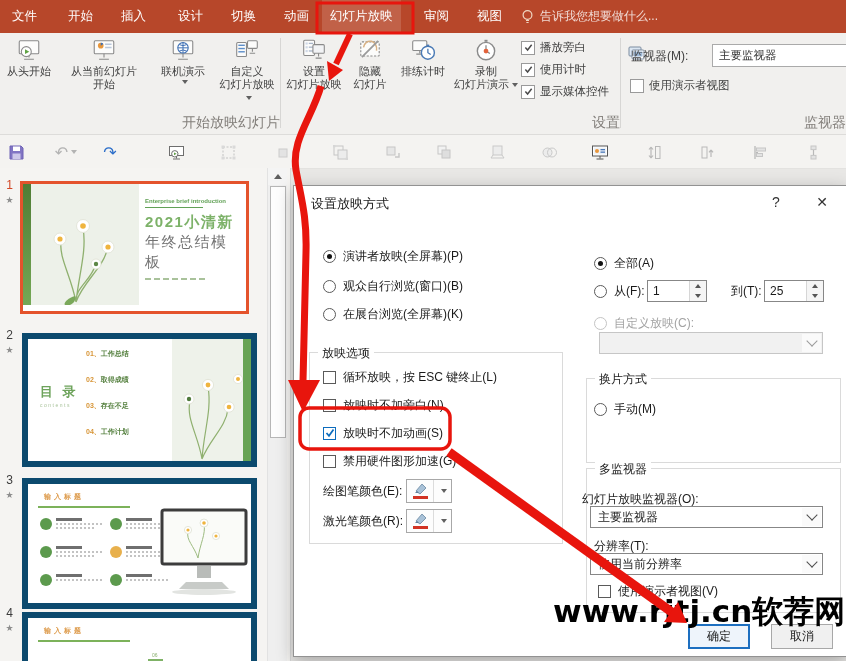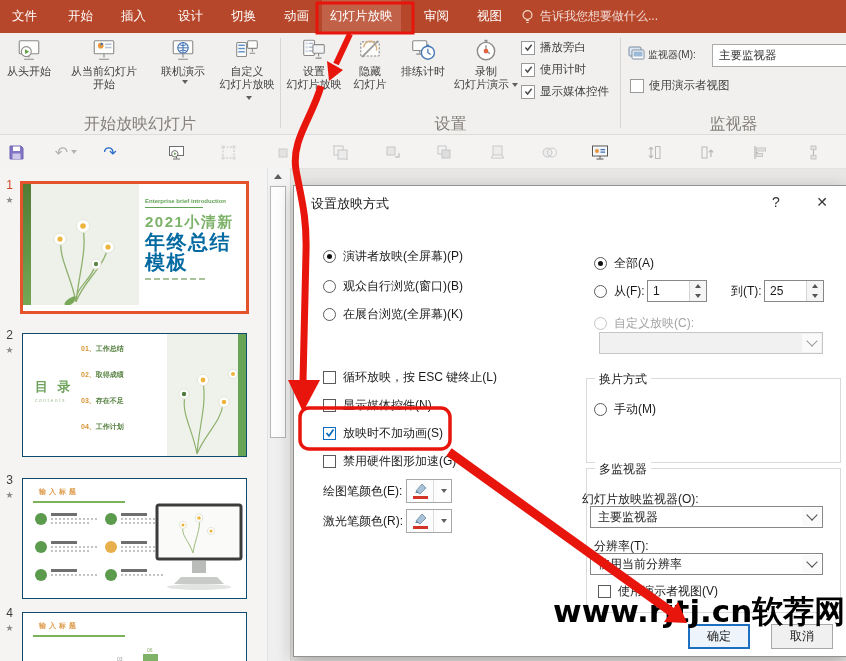"监视器(M):" span.abs { font-size: 10px -> 12px; left: 27px -> 10px }
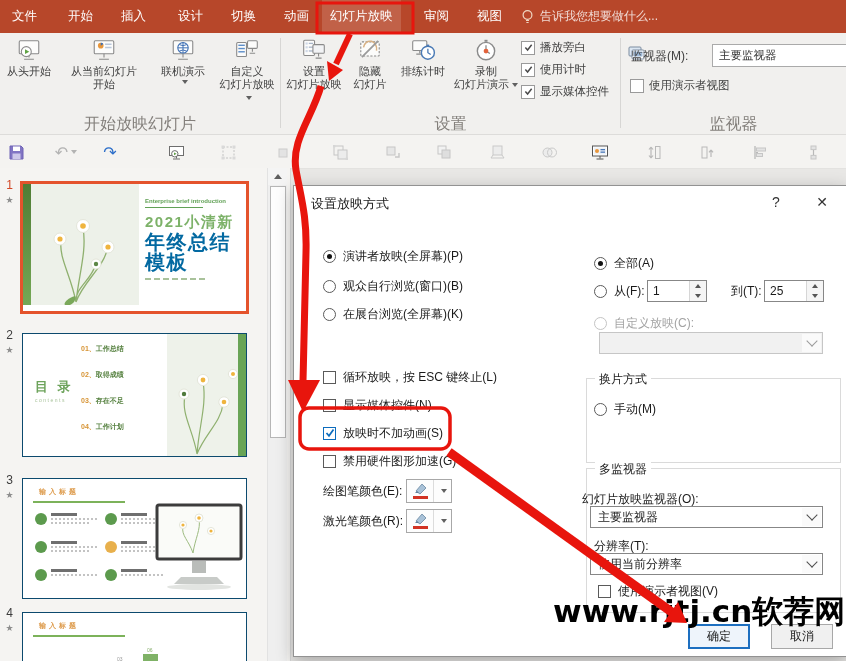"开始放映幻灯片" .glabel { font-size: 16px -> 14px; text-align: center -> right }
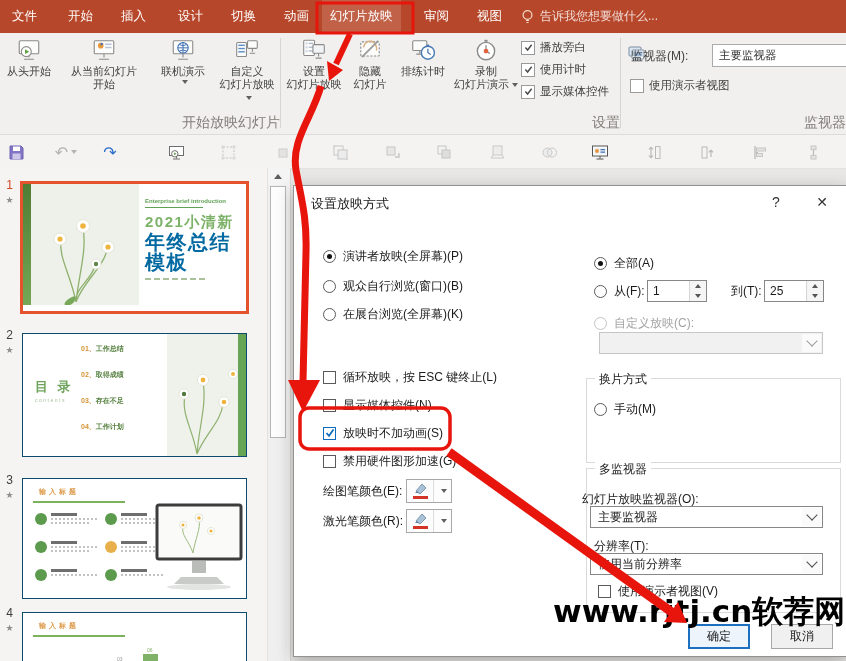"年终总结模板" div { color: #0369a1 -> #737373; font-size: 20px -> 15px; font-weight: bold -> normal }
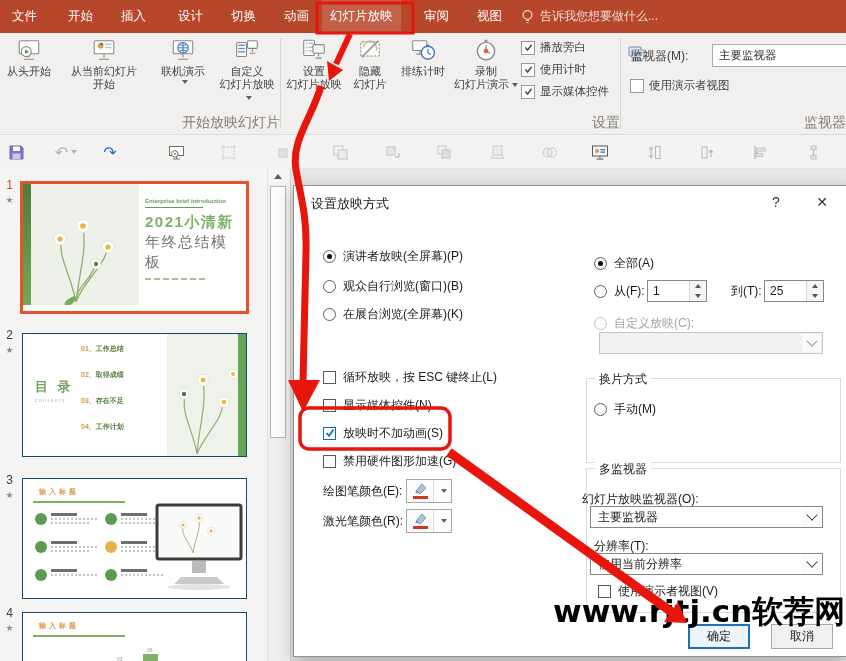"放映选项" div.gbox { html: none -> <div> <span>放映选项</span> </div> }
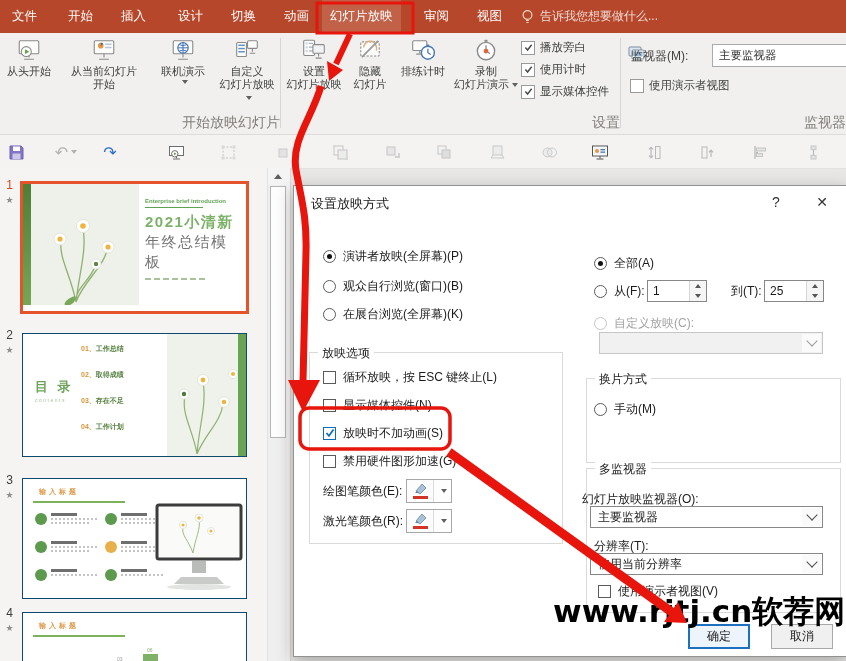"目 录" .thumb { border: 1px solid #0c4a6e -> 6px solid #0c4a6e }
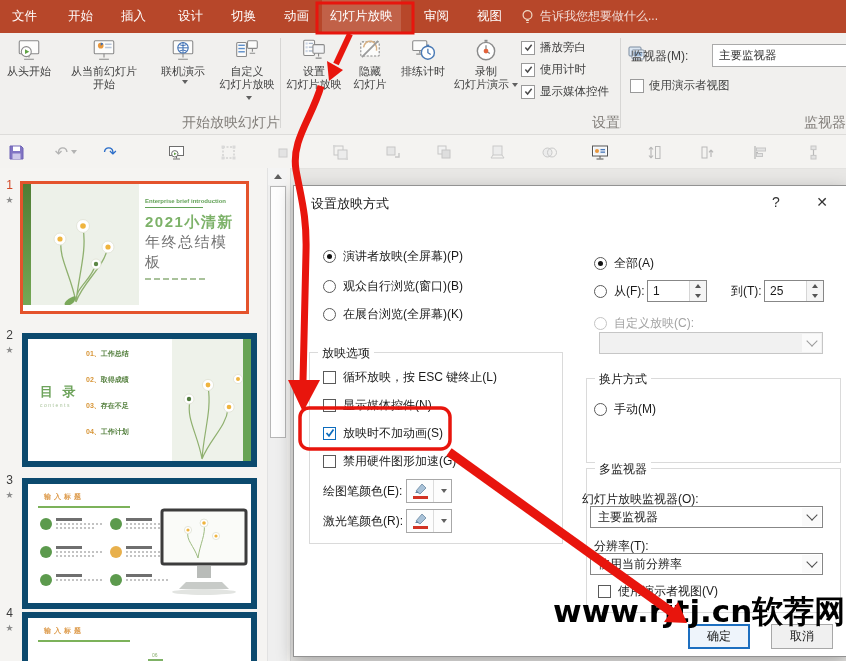"显示媒体控件(N)" span { text: 显示媒体控件 -> 放映时不加旁白 }
